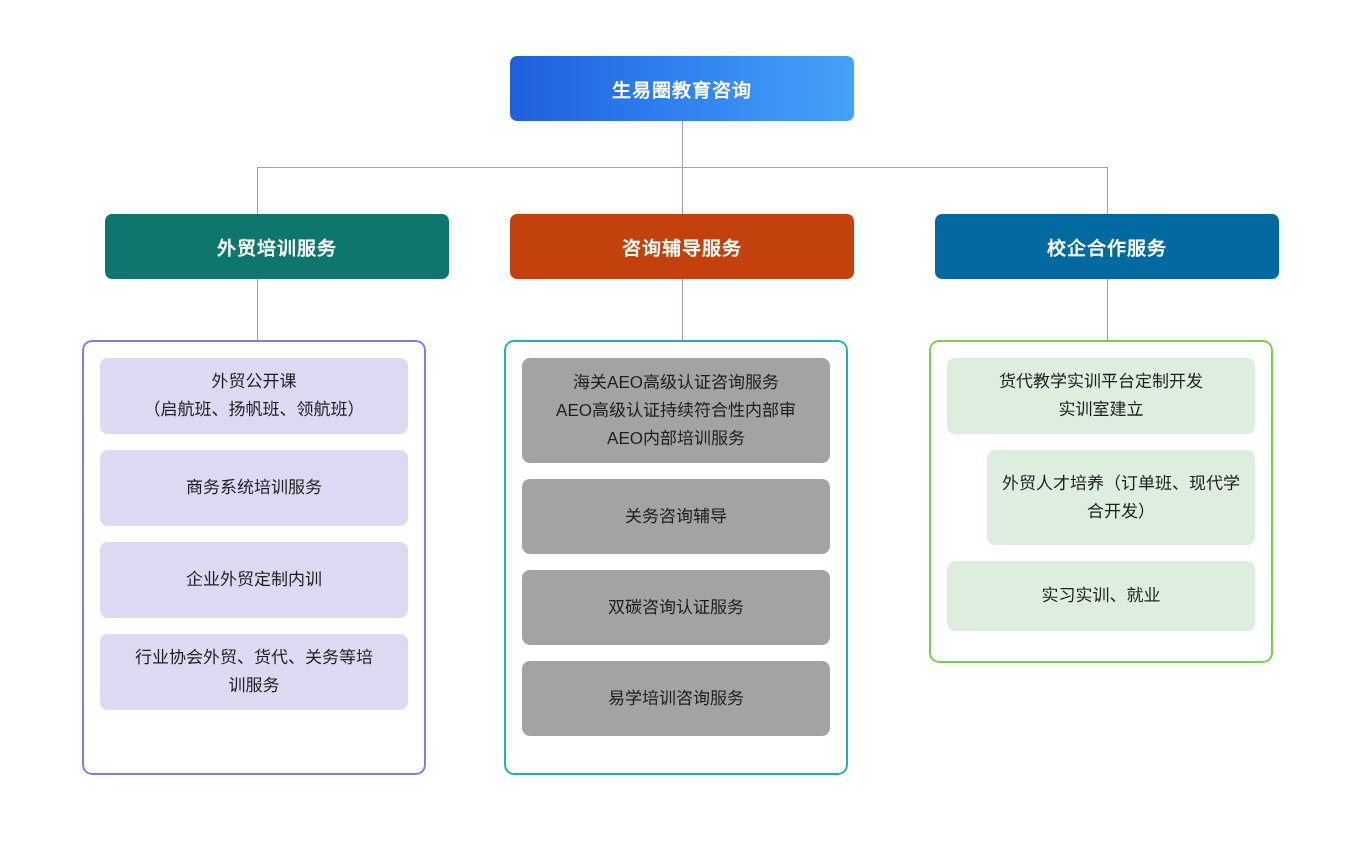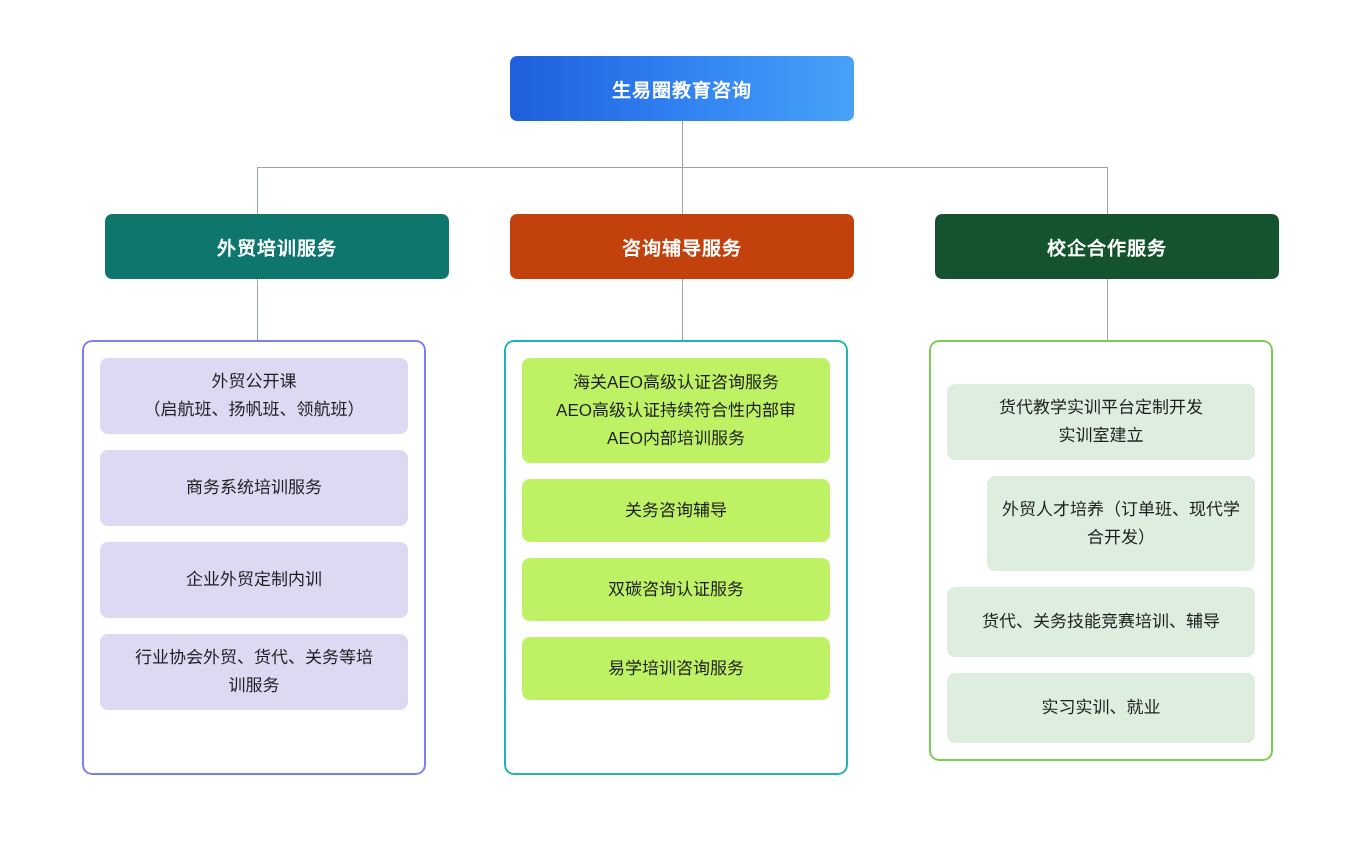"校企合作服务" .cat-header.col2 { background: #14532d -> #0369a1 }
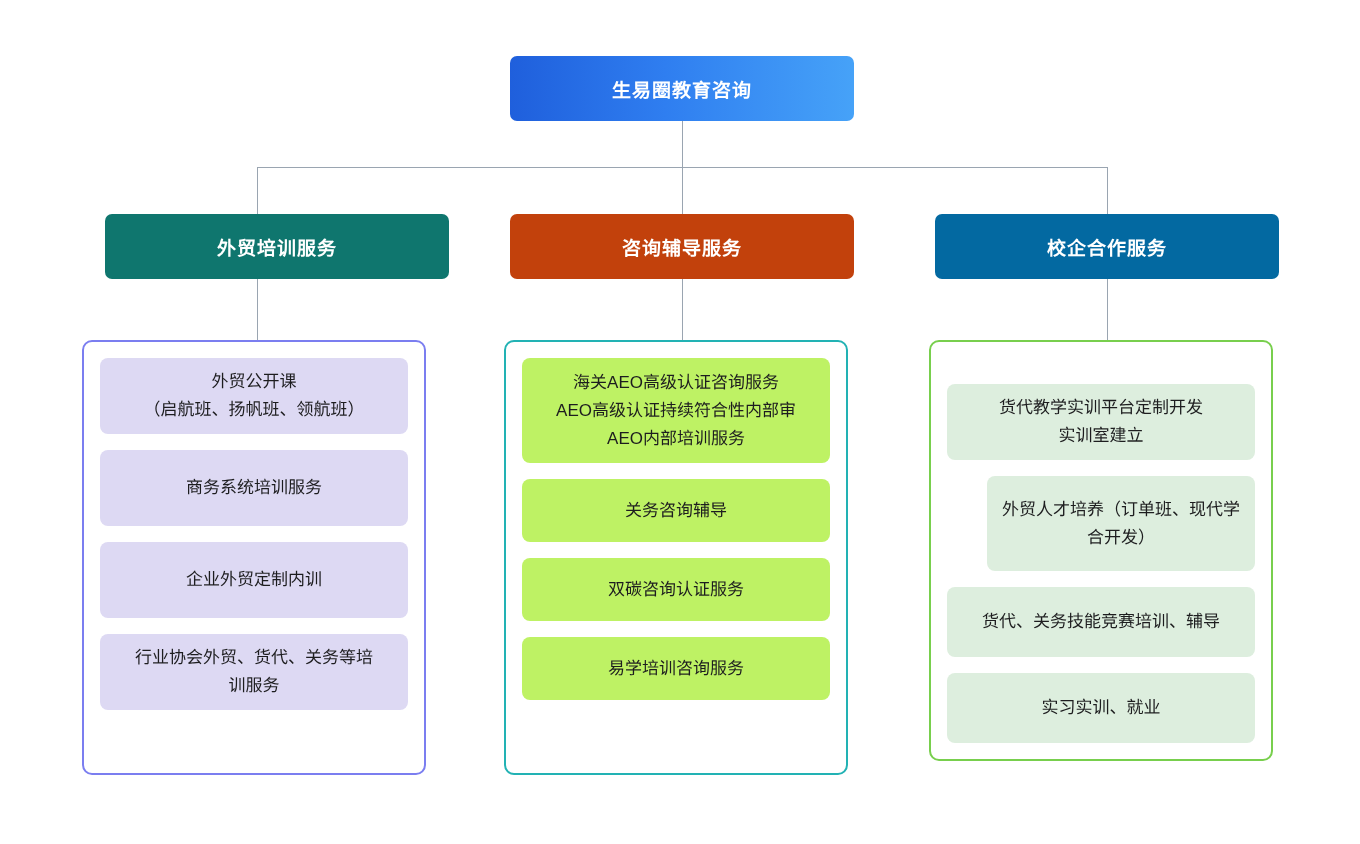"海关AEO高级认证咨询服务" .group-box.col1 .item { background: #bef264 -> #a3a3a3 }
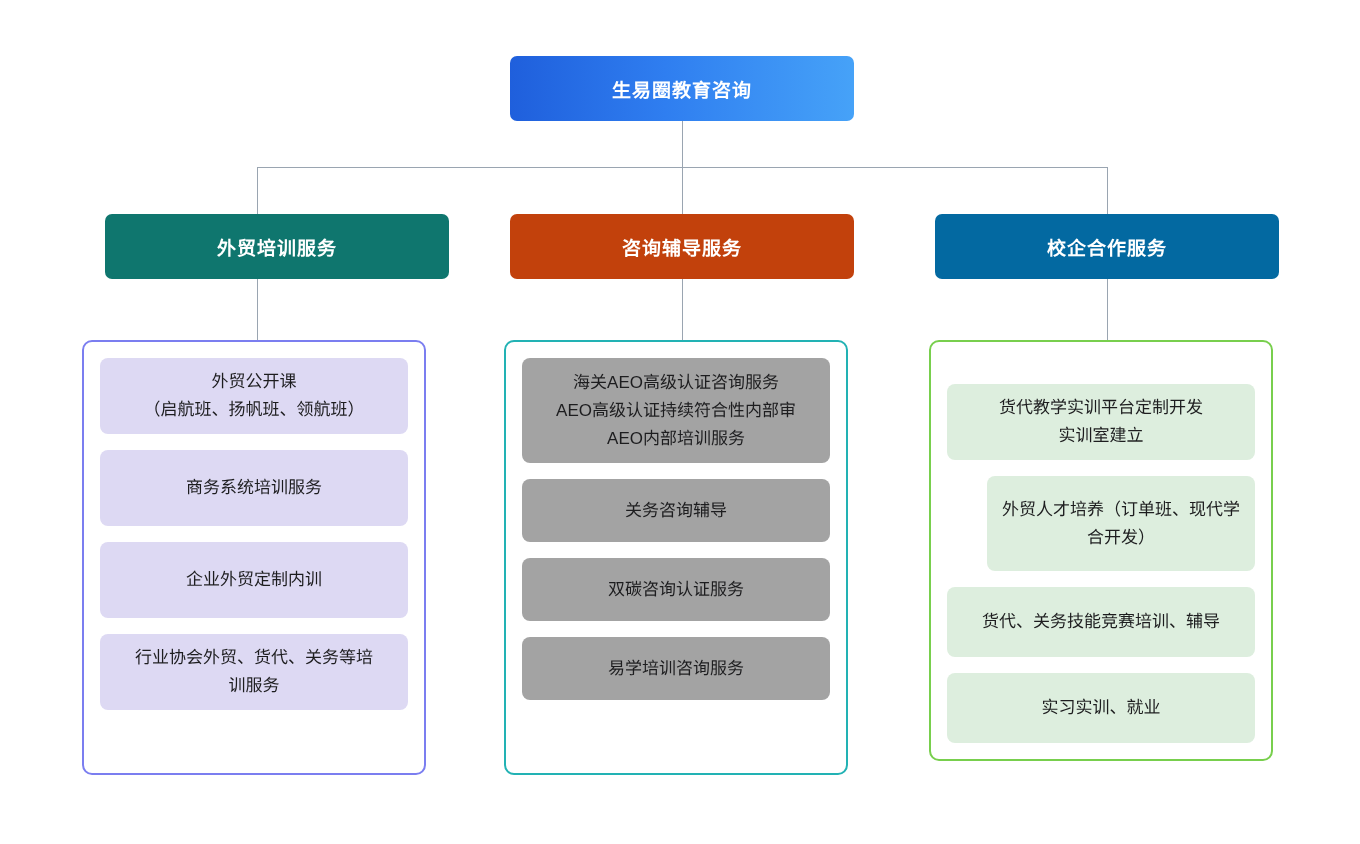"货代教学实训平台定制开发" .group-box.col2 { height: 421px -> 323px; justify-content: flex-end -> none }
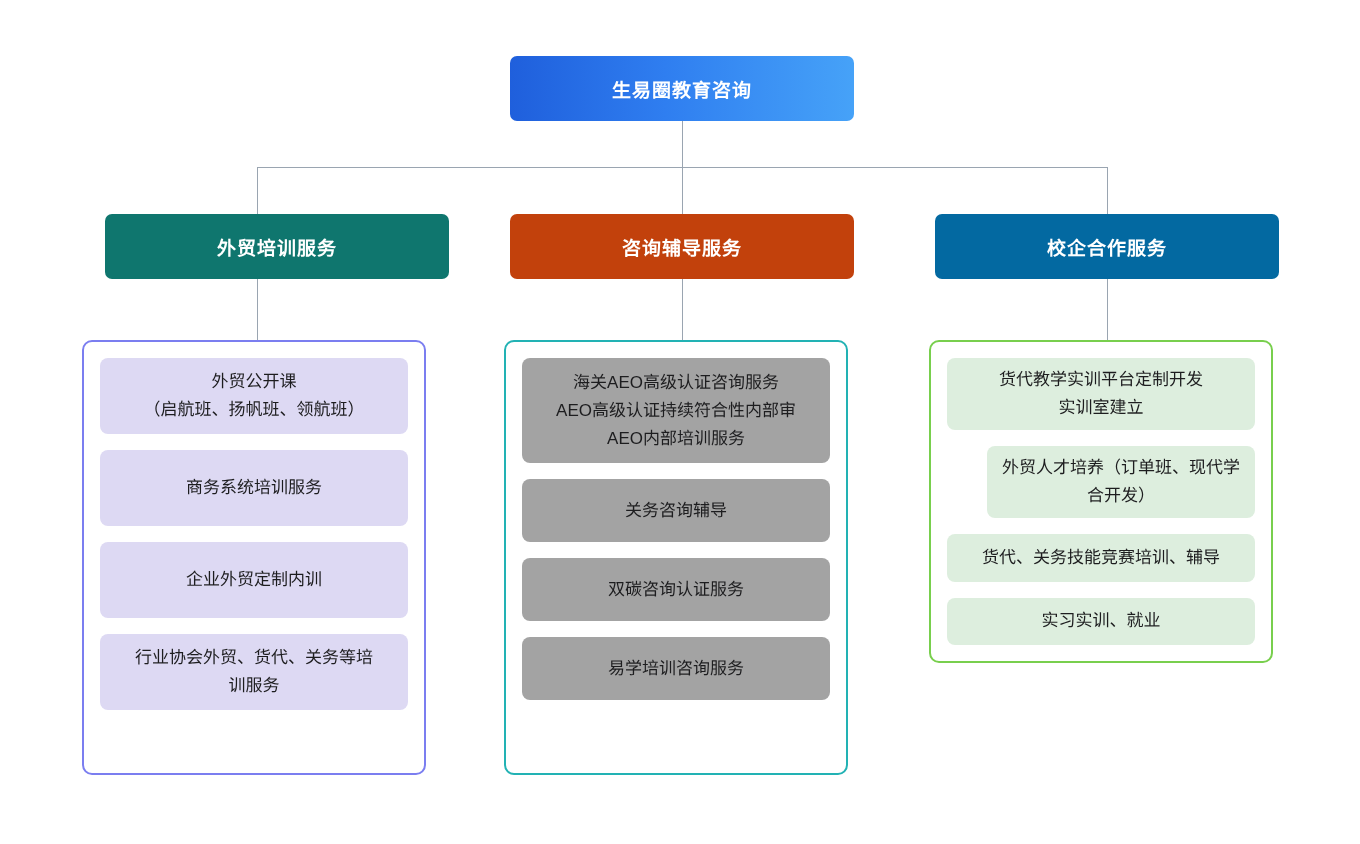"关务咨询辅导" .group-box.col1 .item { height: 63px -> 75px }
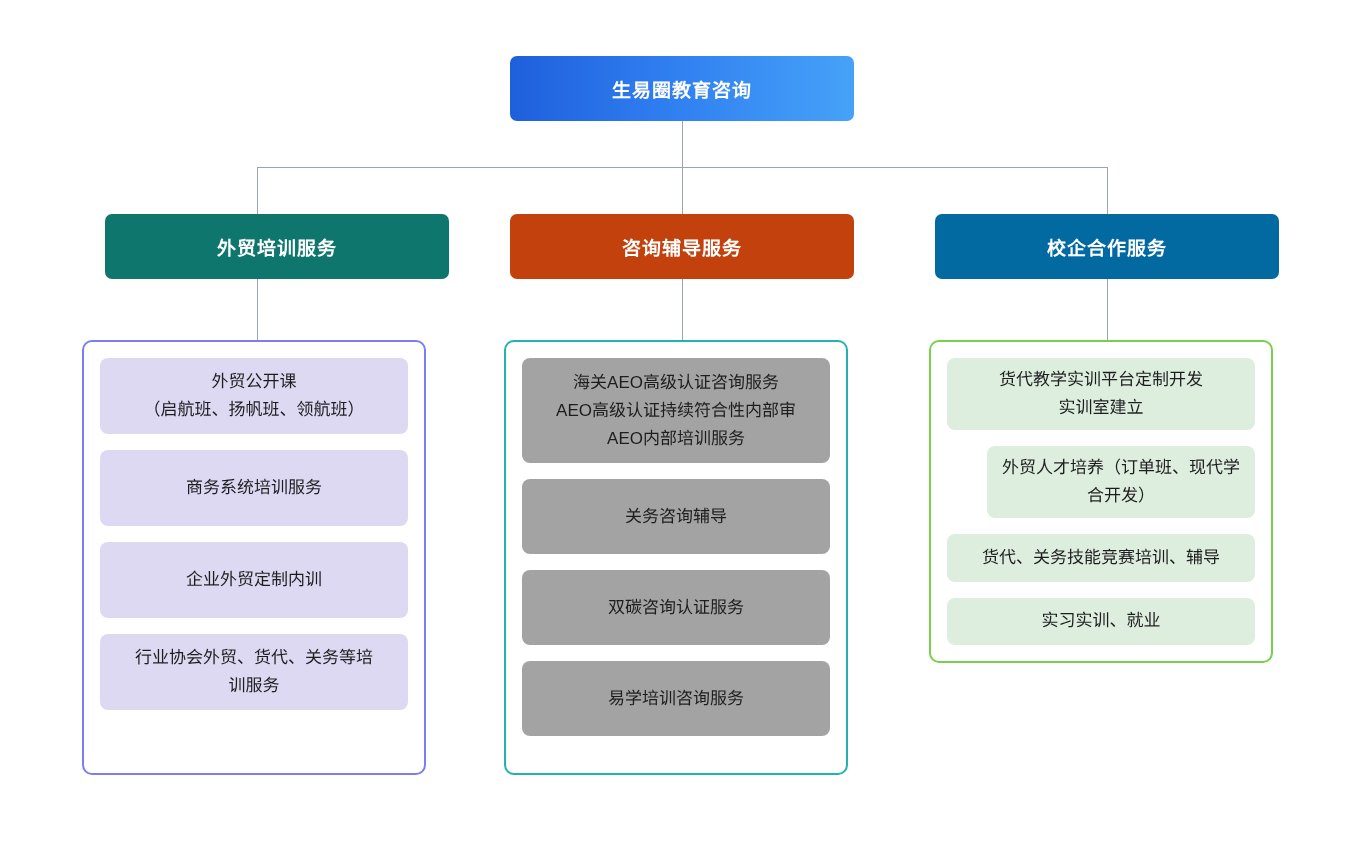"货代、关务技能竞赛培训、辅导" div.item { html: <div> <span> <span>货代、关务技能竞赛培训、辅导</span> </span> </div> -> none }
